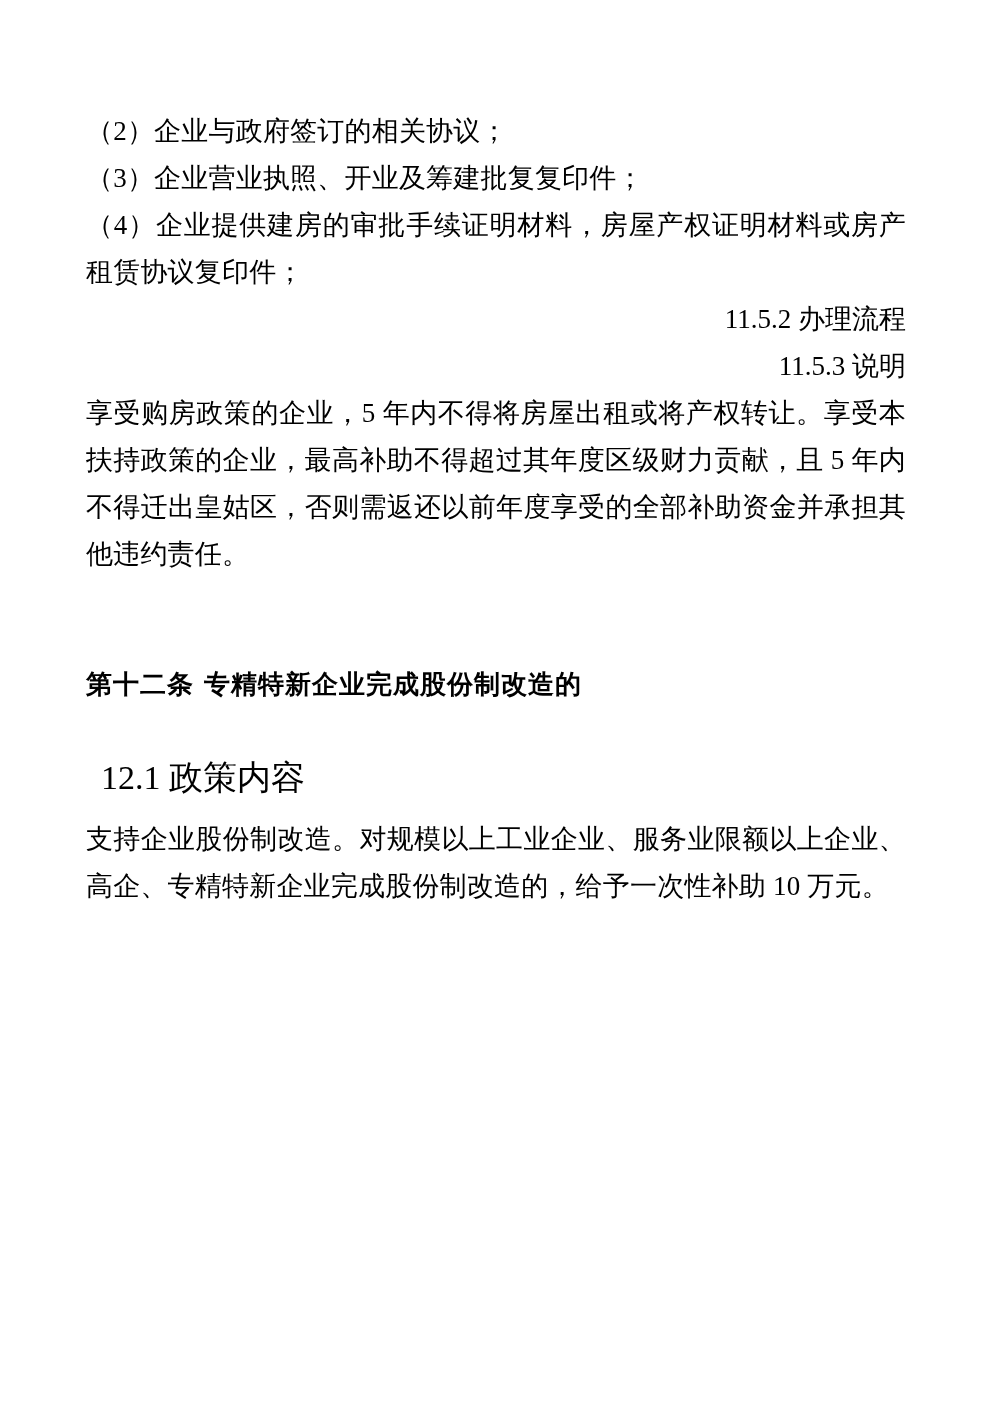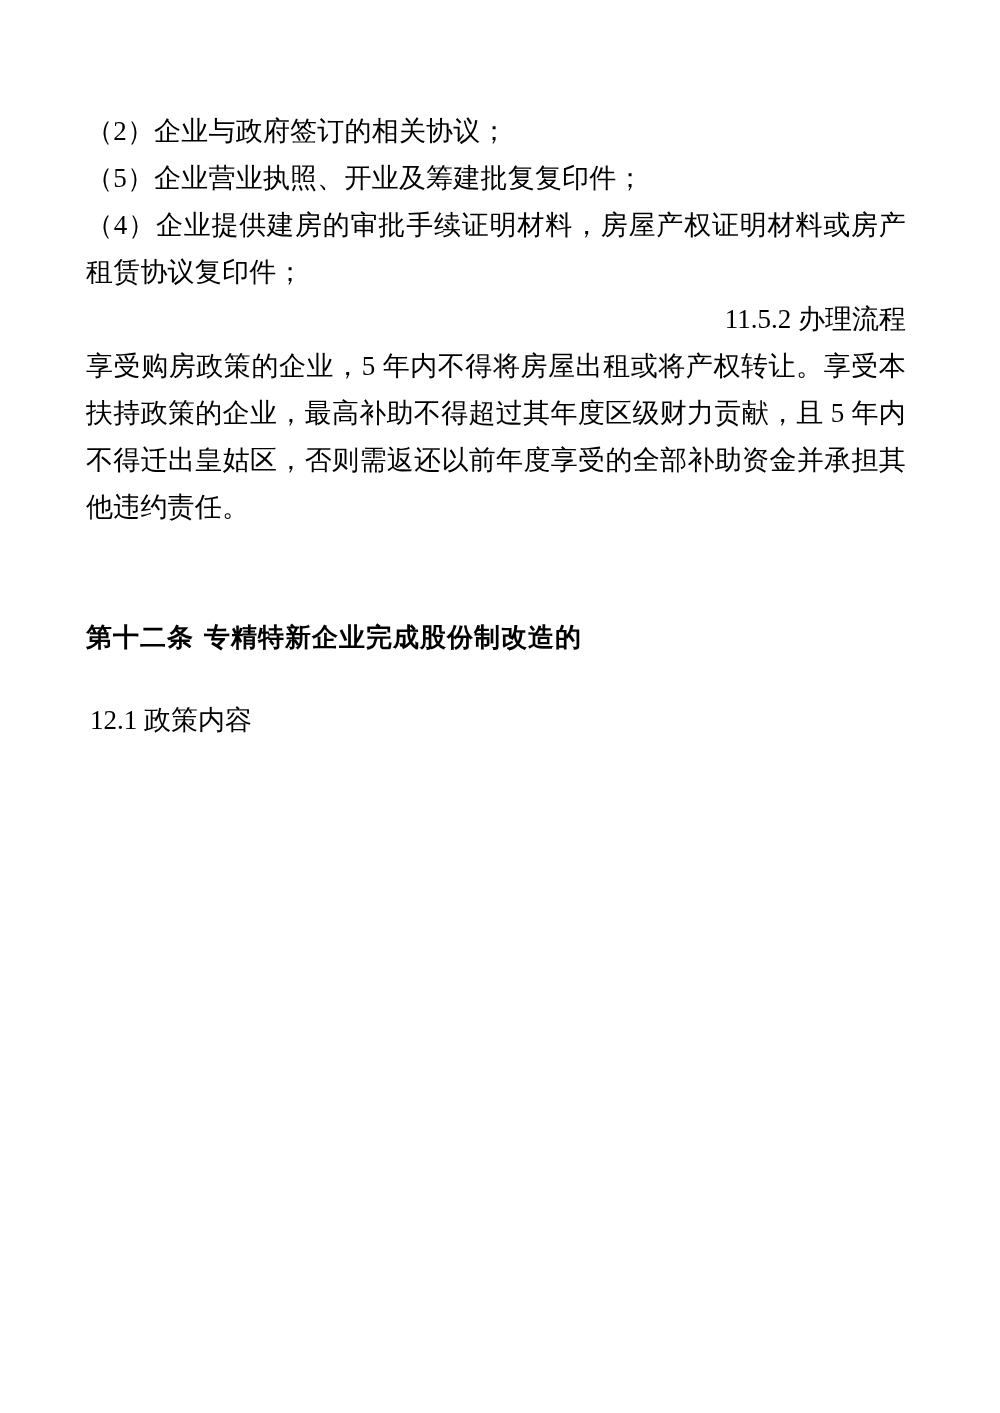"（5）企业营业执照、开业及筹建批复复印件；" p.para { text: 5 -> 3 }
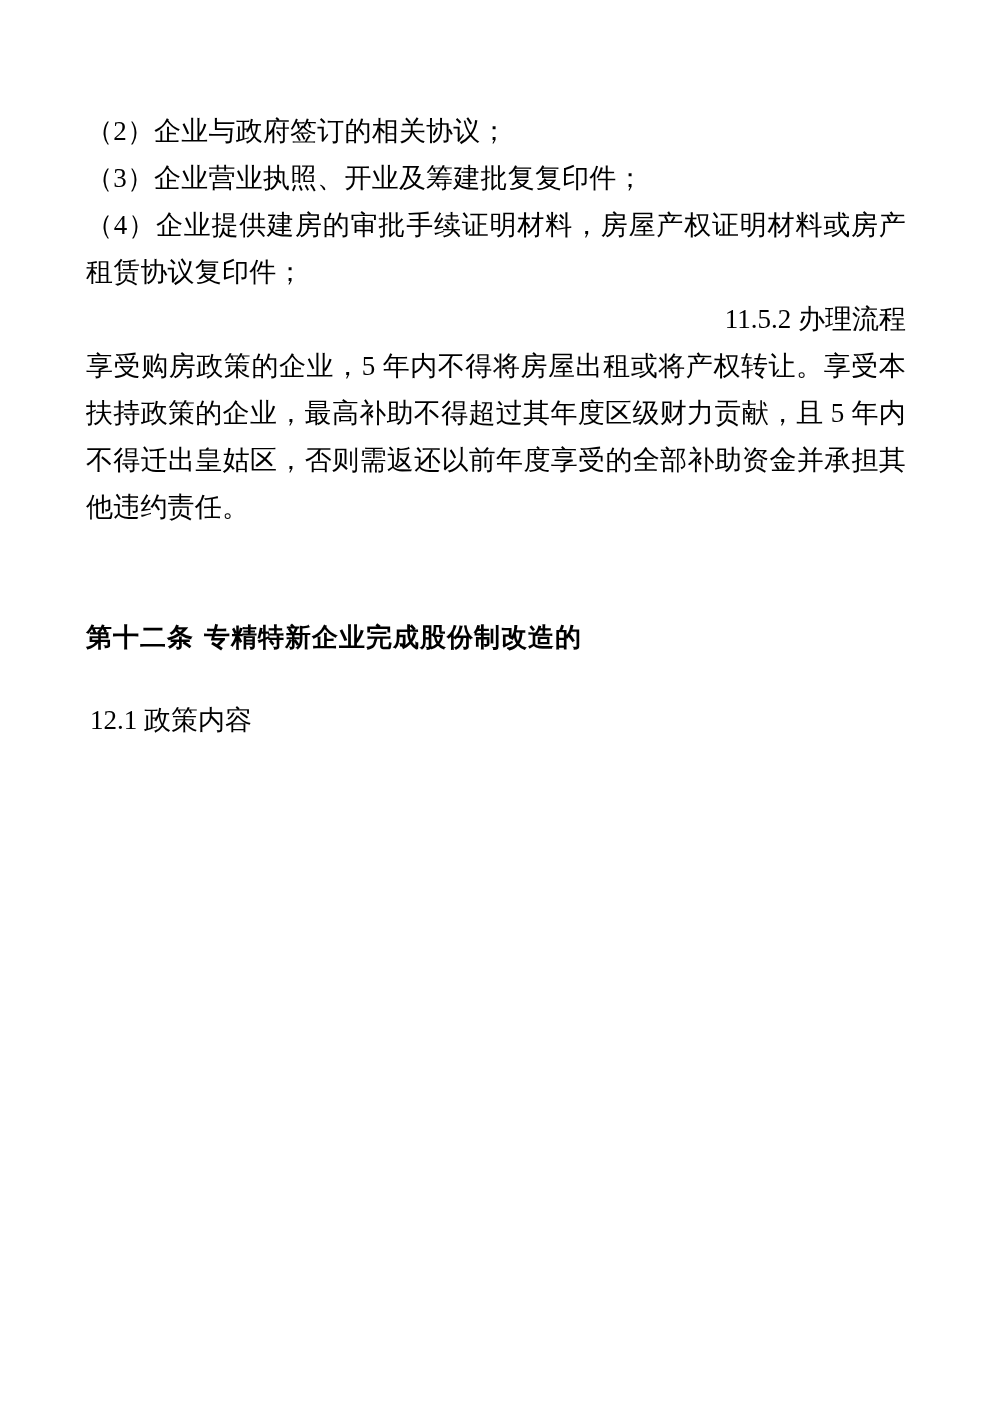"11.5.3 说明" p.section-head { html: none -> <p>11.5.3 说明</p> }
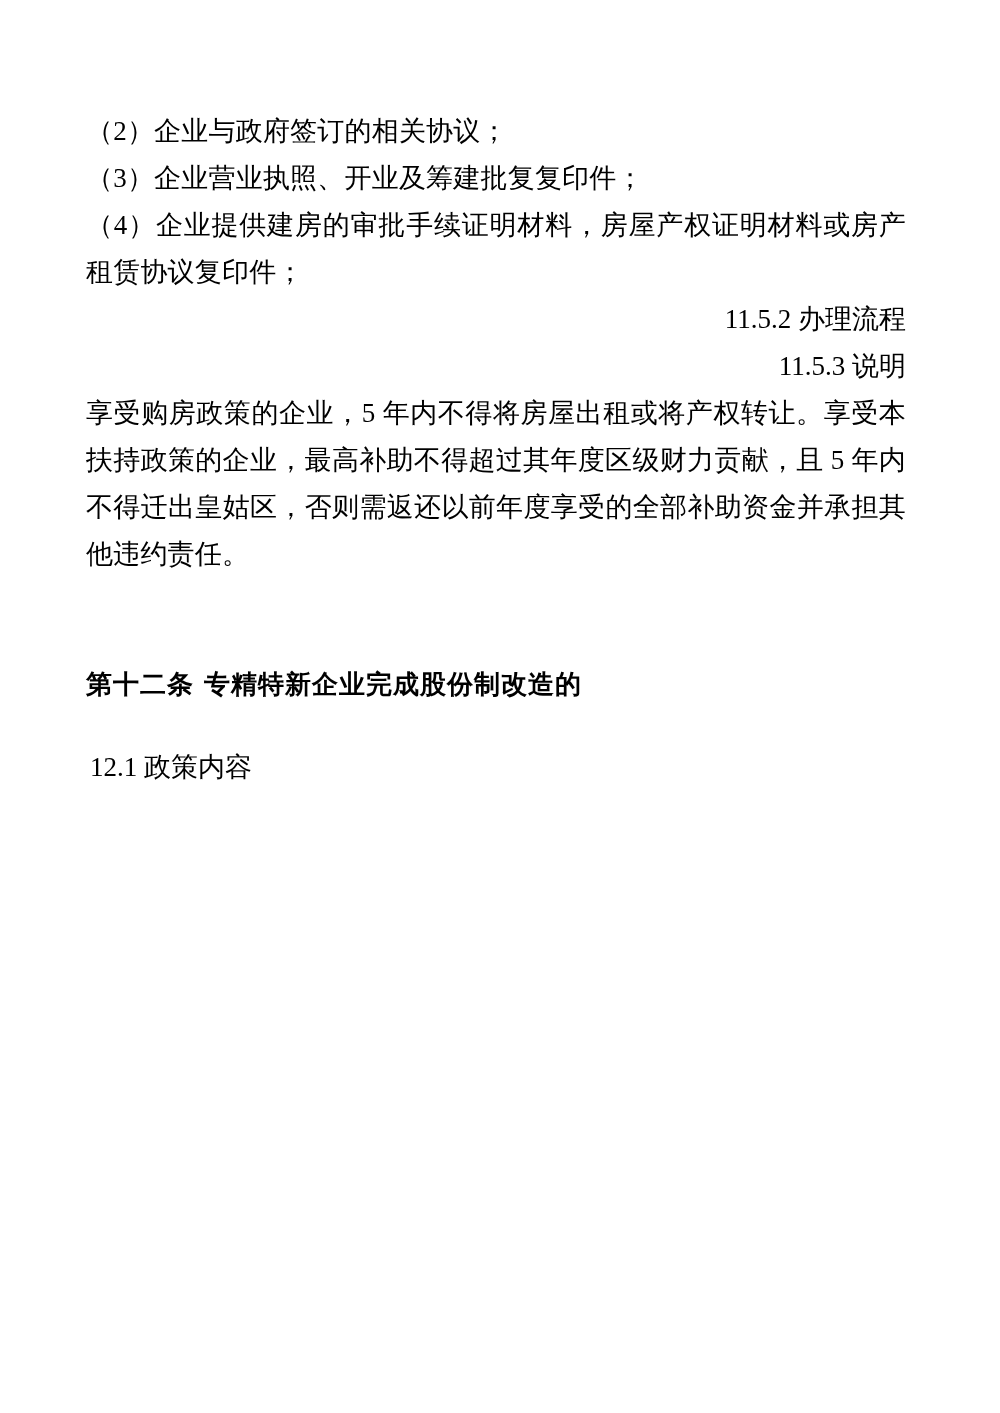"12.1 政策内容" .sub-title { font-size: 27px -> 34px; margin: 4px -> 15px }
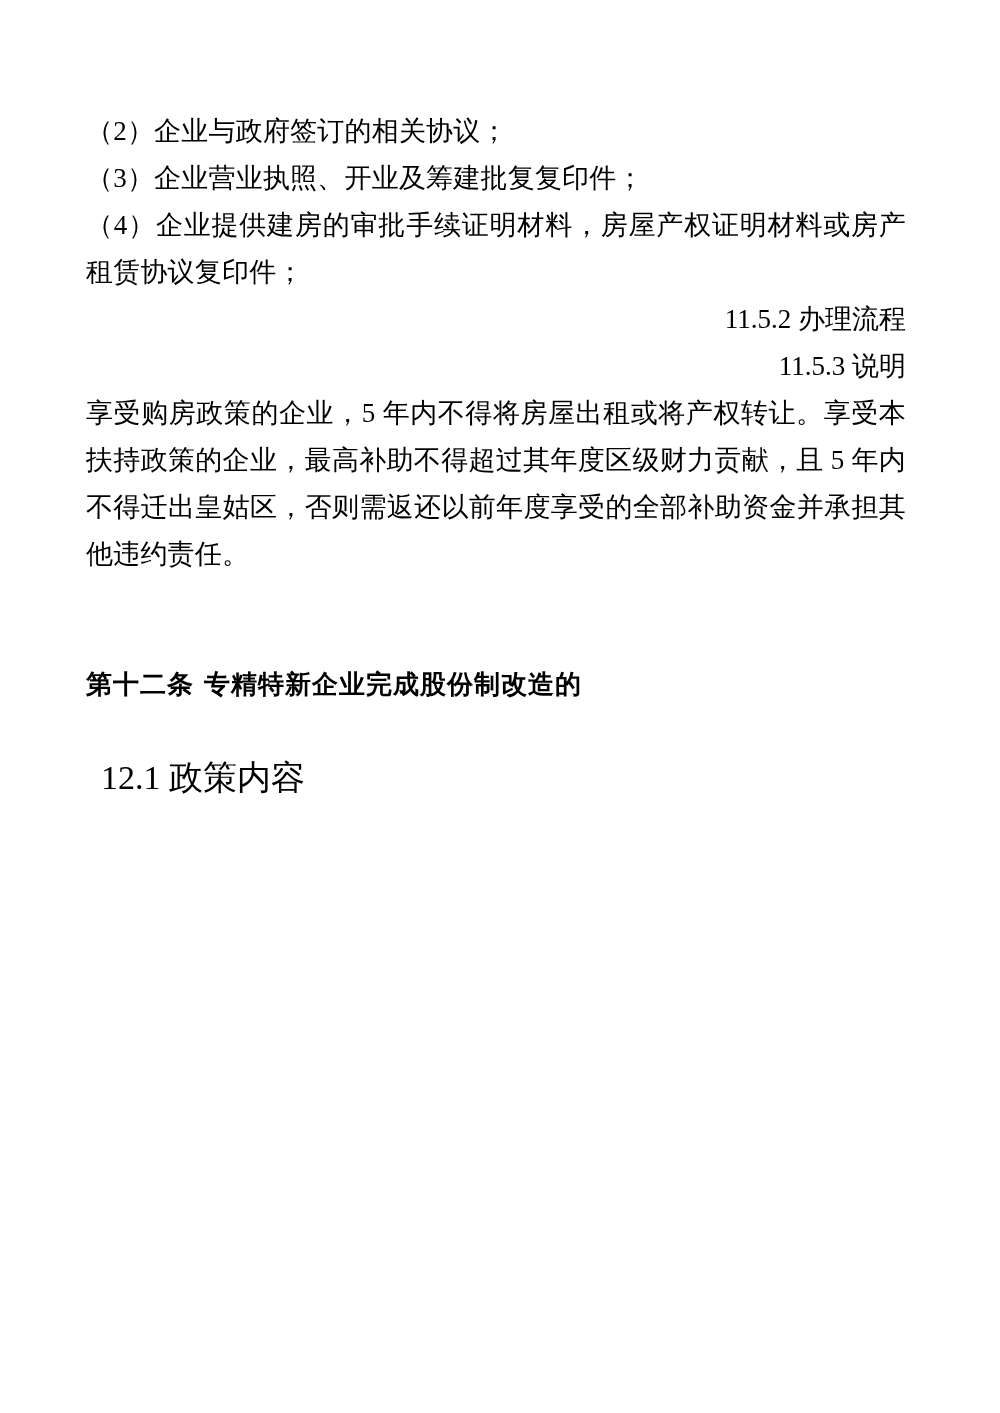"支持企业股份制改造。对规模以上工业企业、服务业限额以上企业、高企、专精特新企业完" p.para { html: none -> <p>支持企业股份制改造。对规模以上工业企业、服务业限额以上企业、高企、专精特新企业完成股份制改造的，给予一次性补助 10 万元。</p> }
